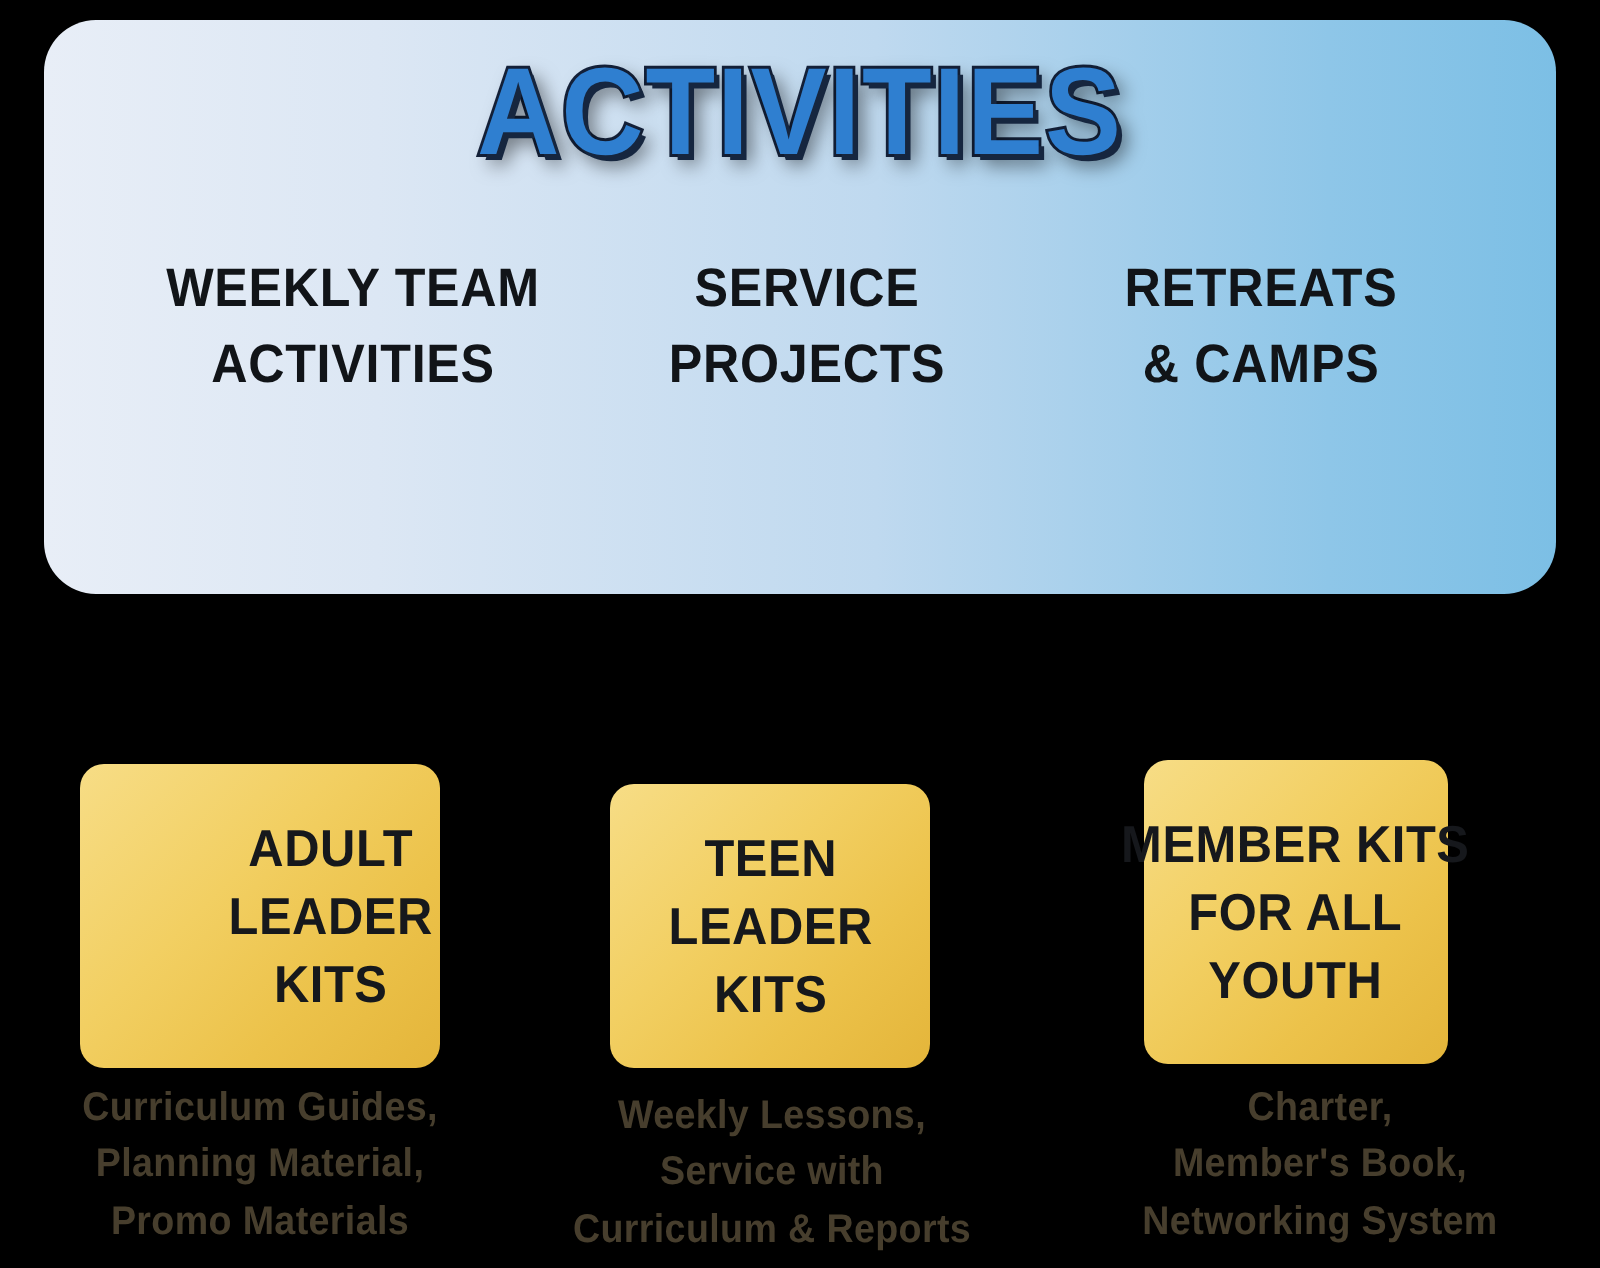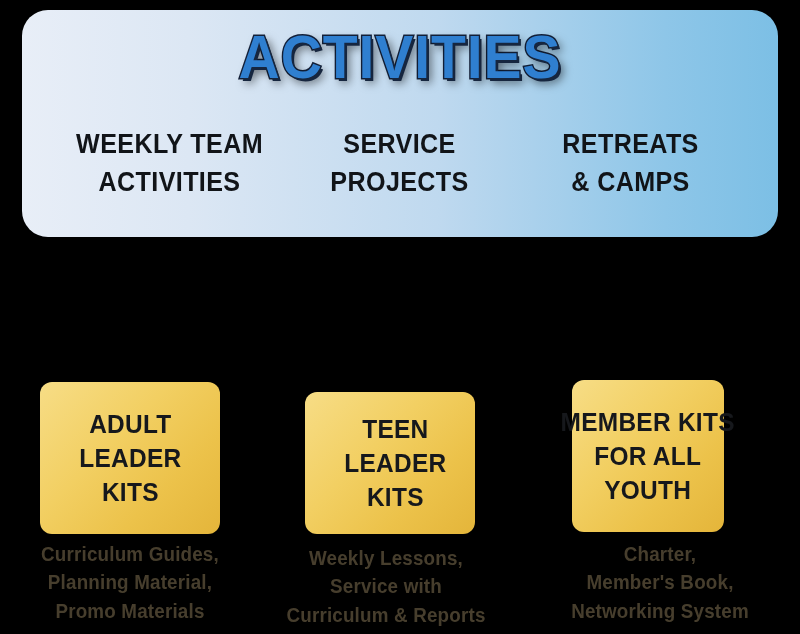"ACTIVITIES" .activities-panel { height: 227px -> 287px }
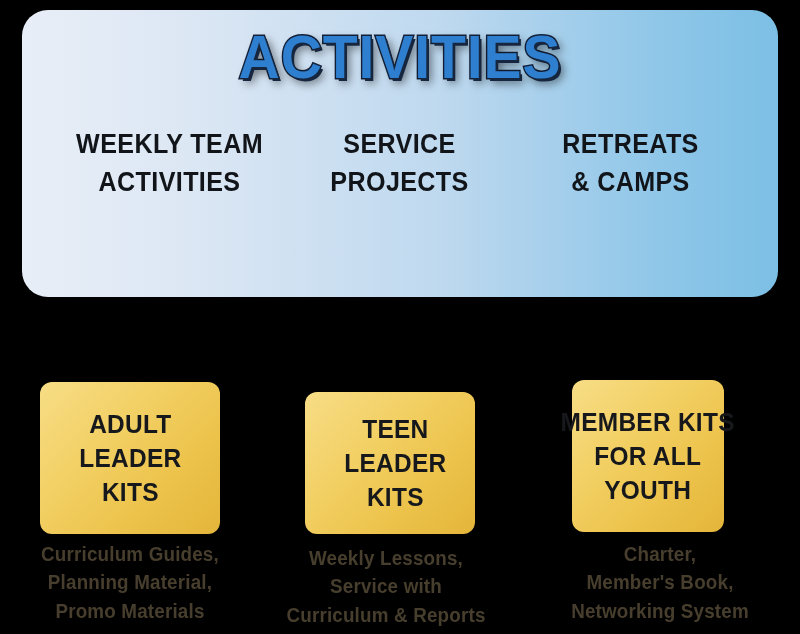"WEEKLY TEAM" .activities-cols { justify-content: space-between -> flex-end }
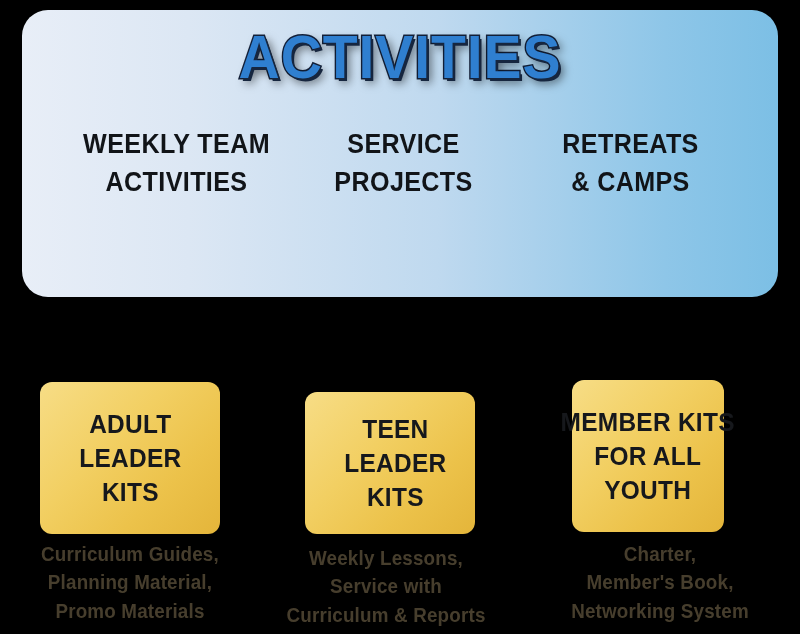"ADULT" #kit-adult { justify-content: none -> flex-end }
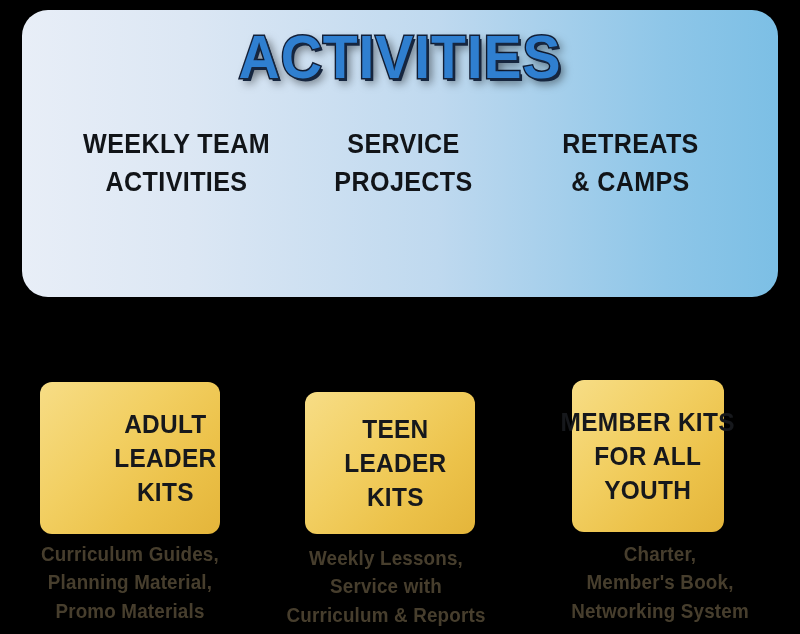"TEEN" #kit-teen { padding-left: 10px -> none }
